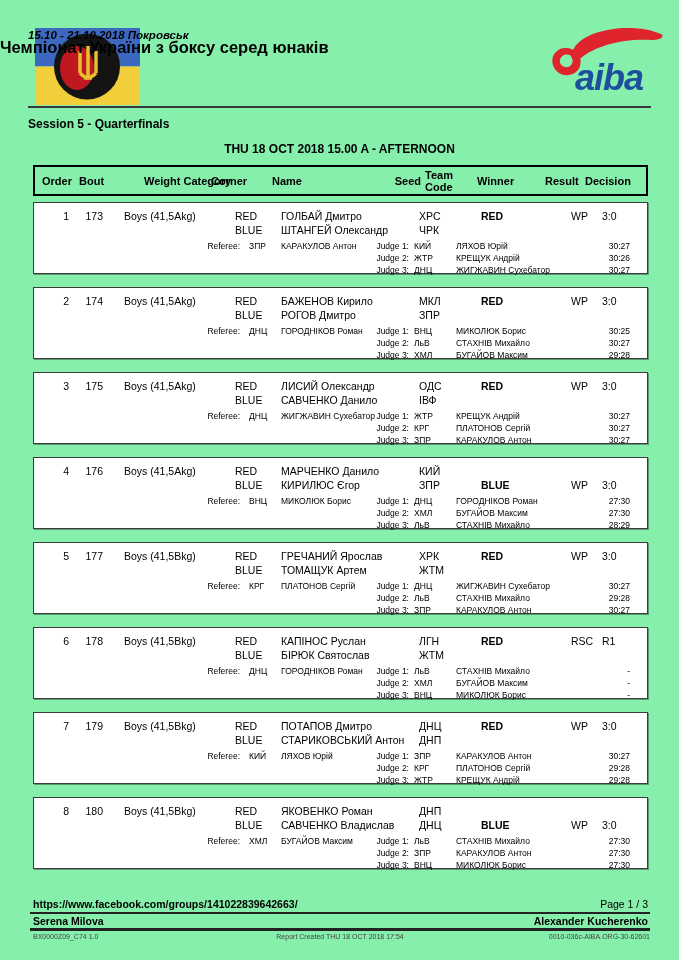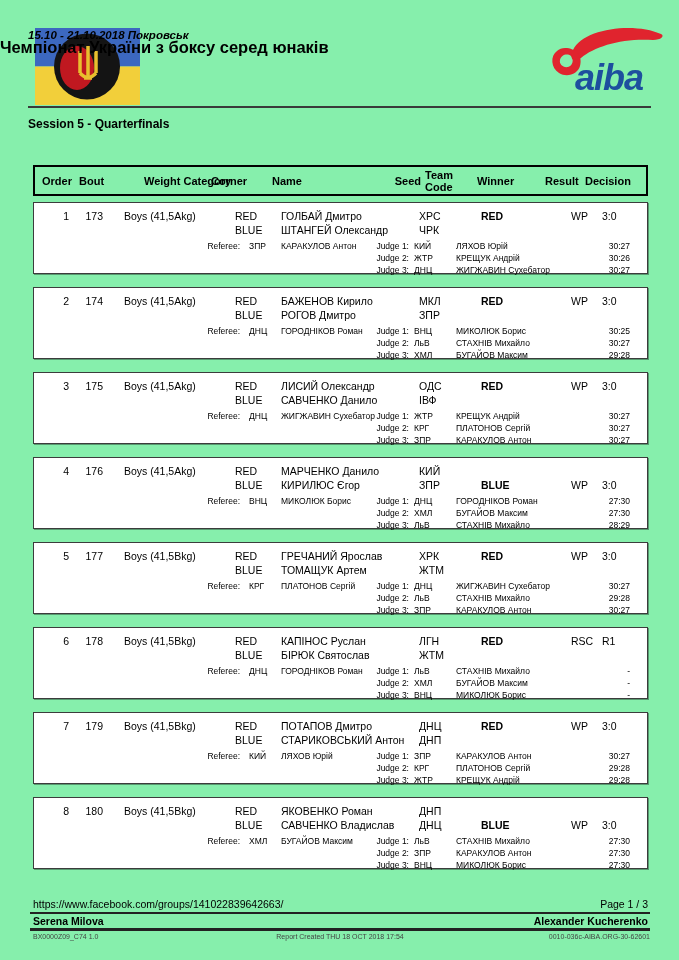"THU 18 OCT 2018 15.00" div.session-datetime { html: none -> <div>THU 18 OCT 2018 15.00 A - AFTERNOON</div> }
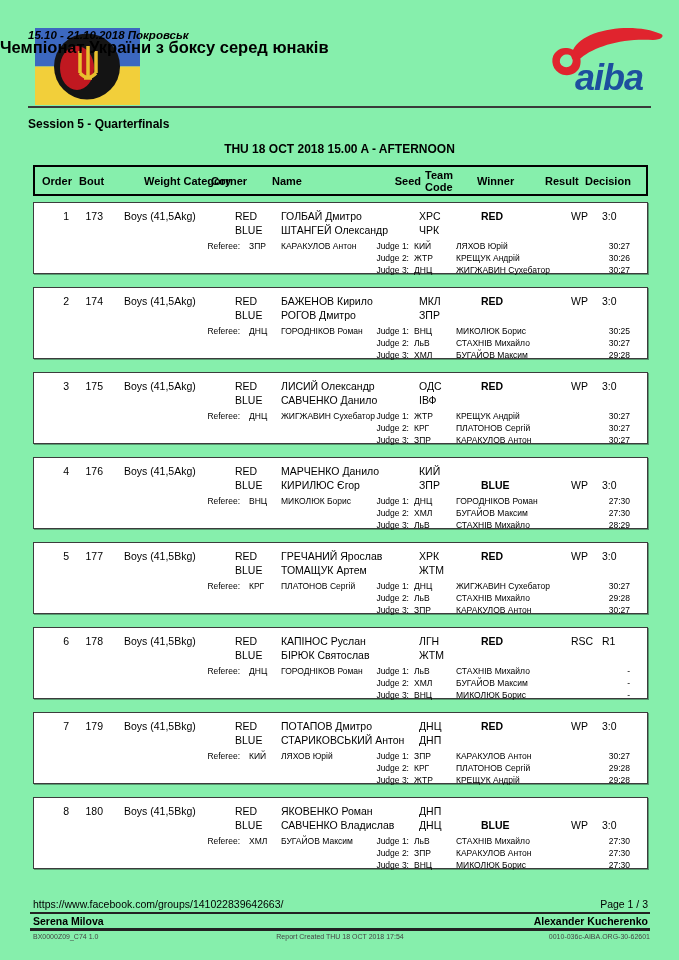"https://www.facebook.com/groups/14102283" .f-url { font-weight: normal -> bold }
